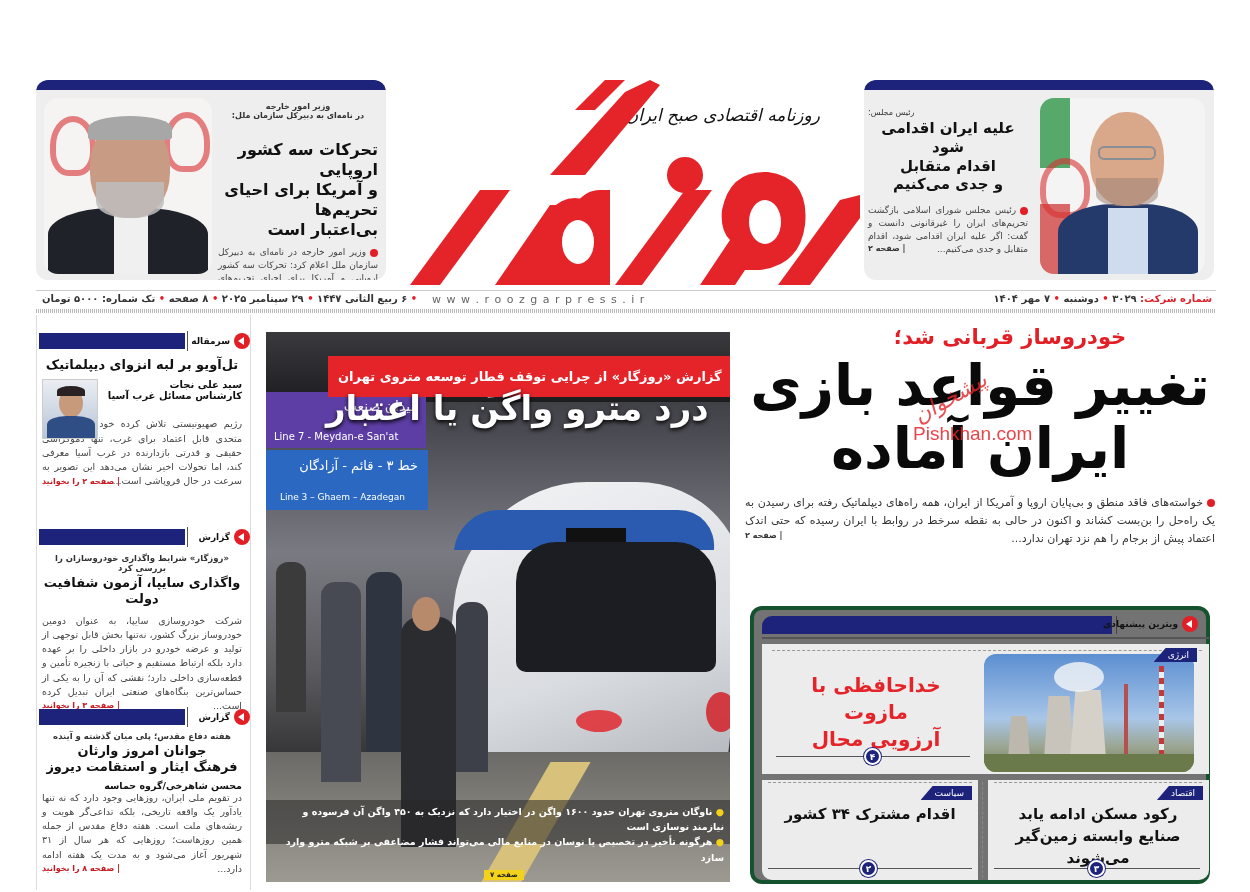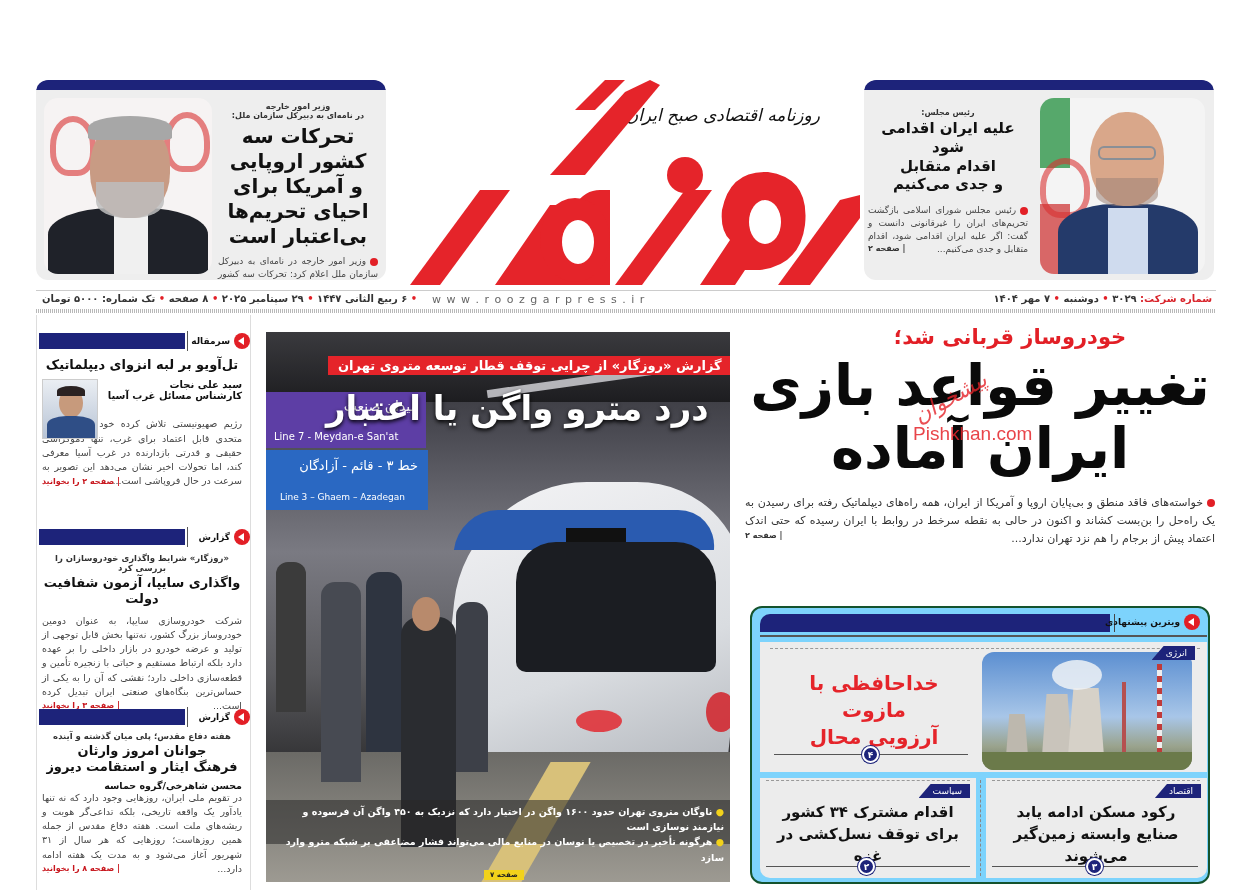"رئیس مجلس:" div.kicker { font-weight: bold -> normal; text-align: center -> left }
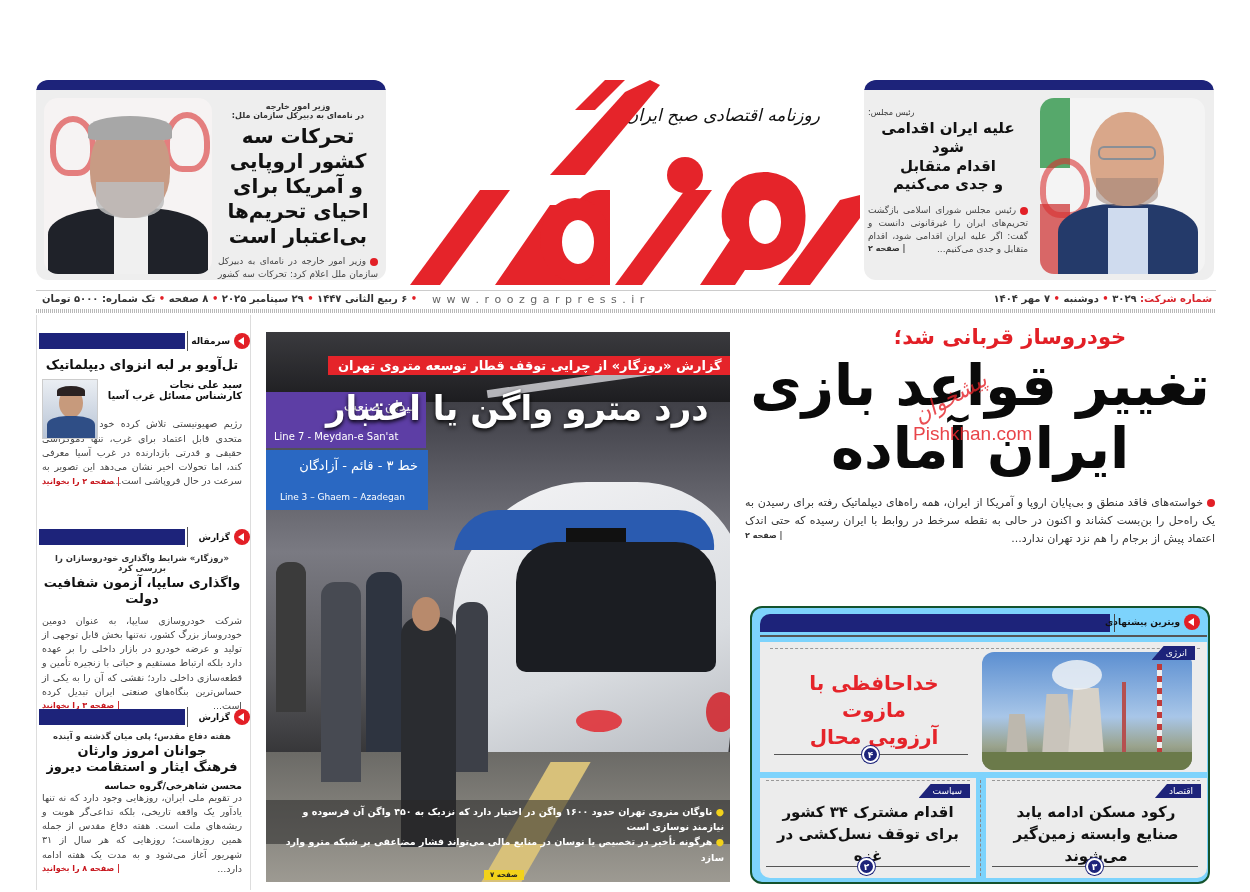"تحرکات سه کشور اروپایی" div.headline-s { font-size: 20px -> 16px; margin-top: 4px -> 20px; text-align: center -> right }
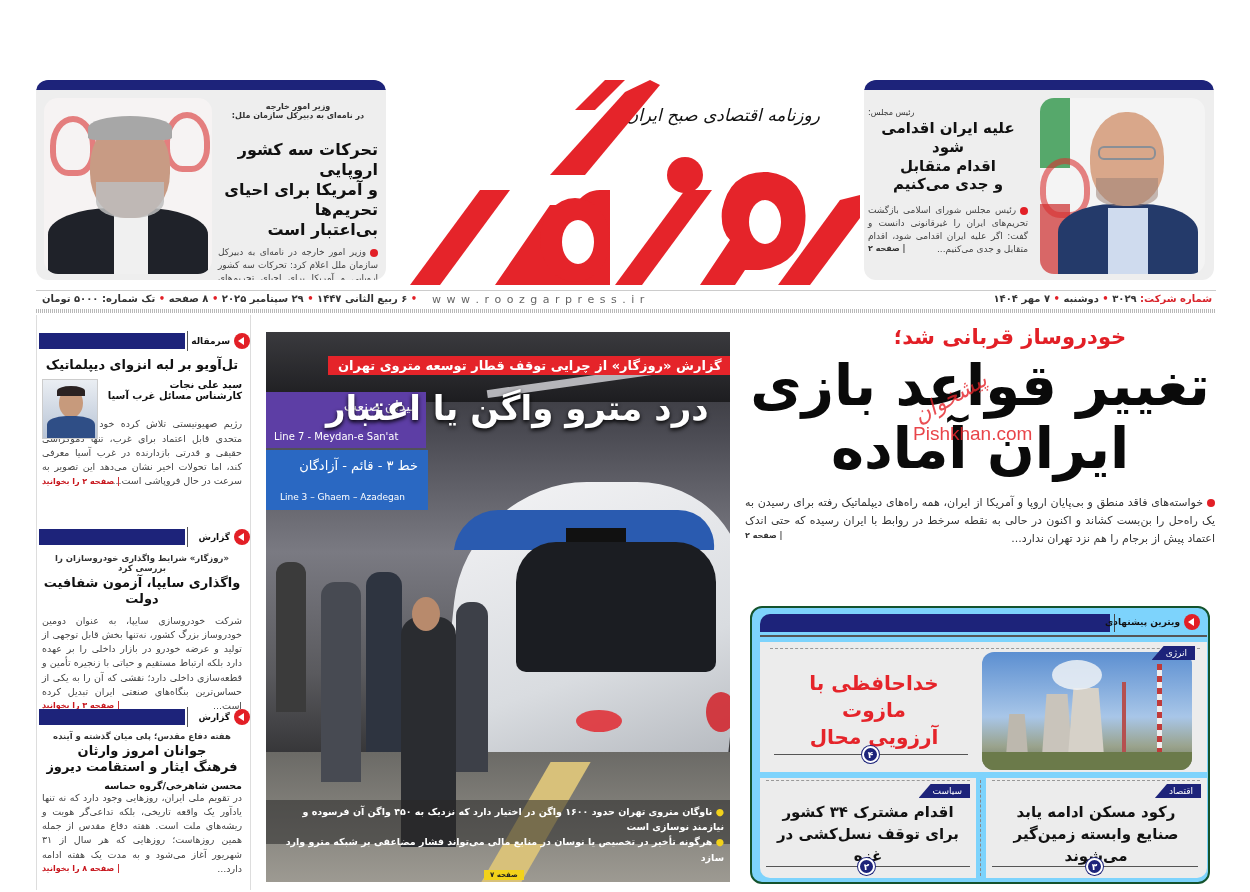"گزارش «روزگار» از چرایی توقف" div.abs { padding: 2px 10px -> 13px 10px }
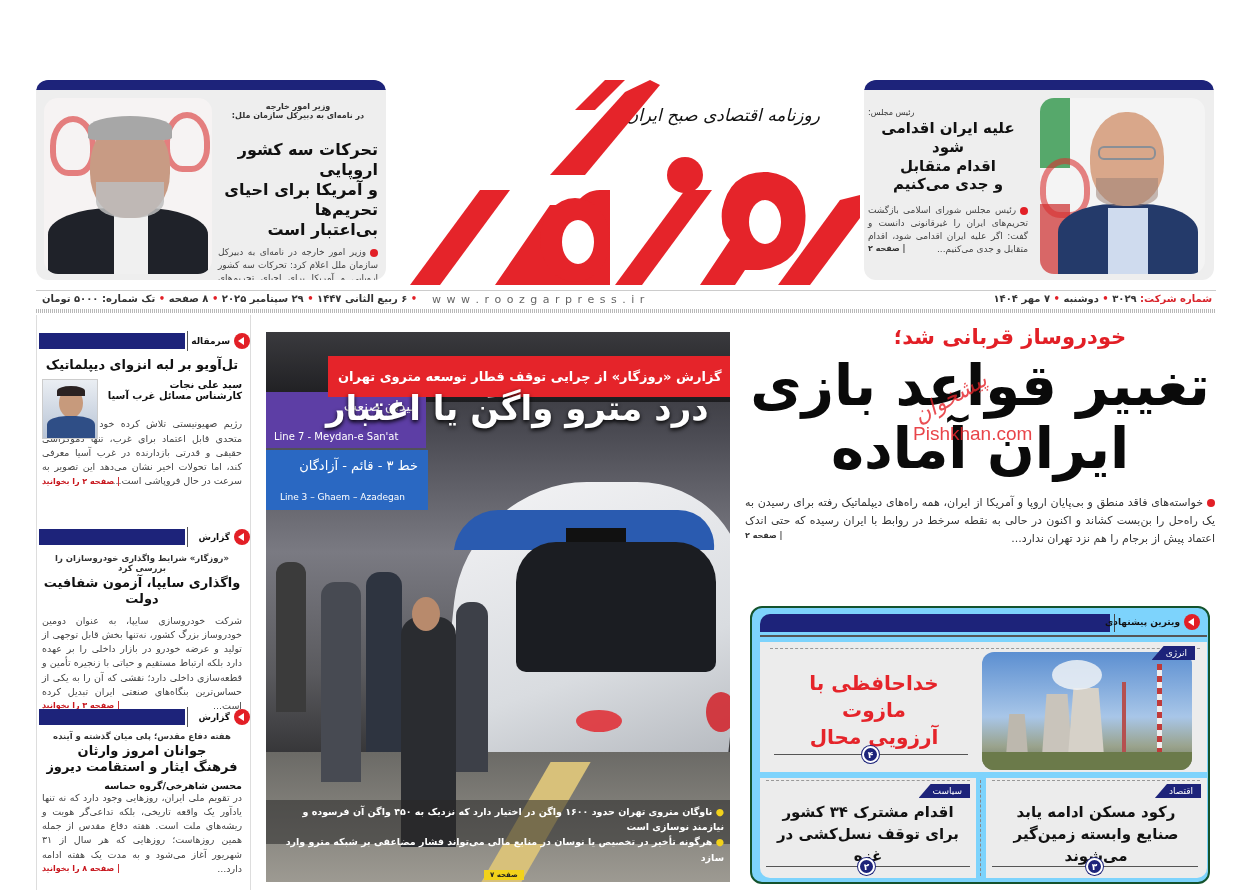"ویترین پیشنهادی" .vitrin { background: #7dd3fc -> #737373; border: 2px solid #14532d -> 4px solid #14532d }
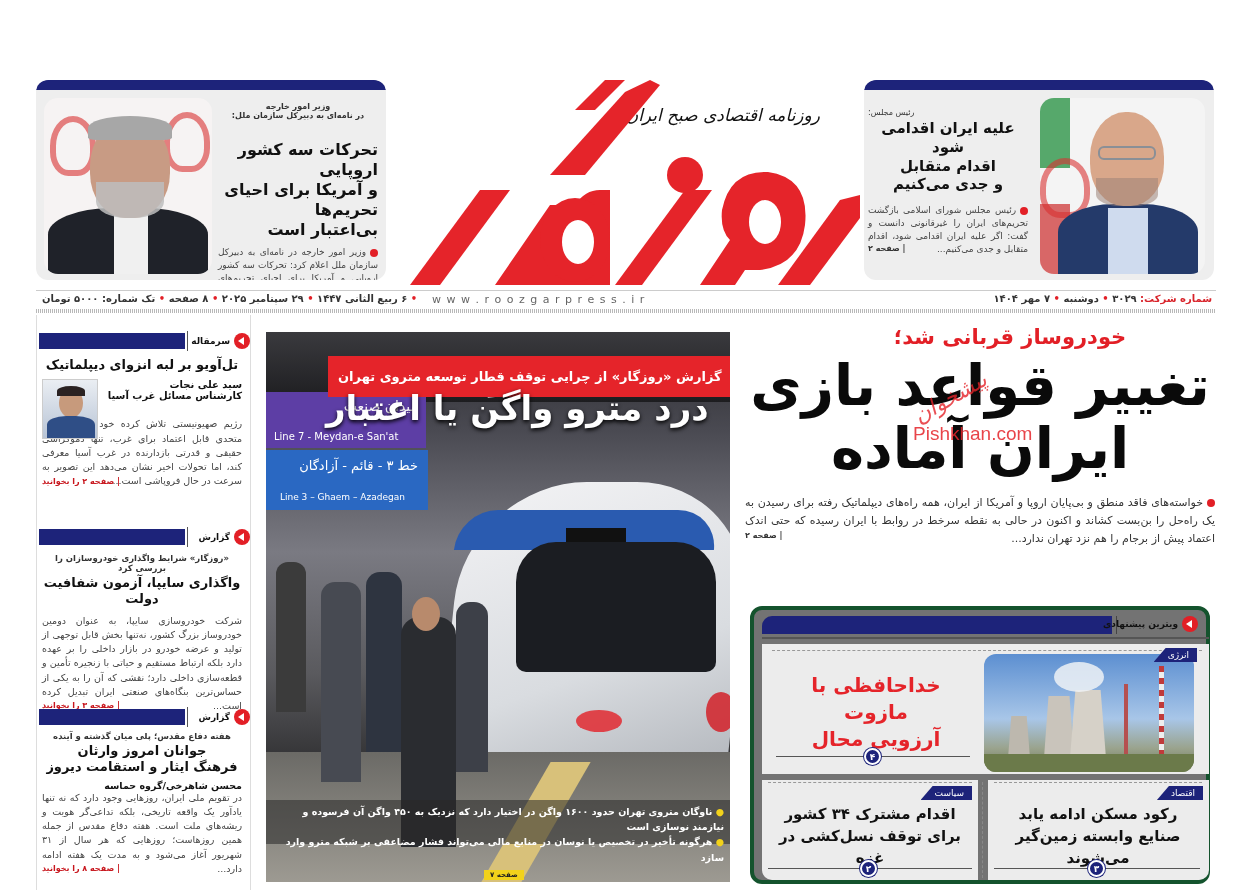"برای توقف نسل‌کشی در غزه" div { html: <div>برای توقف نسل‌کشی در غزه</div> -> none }
